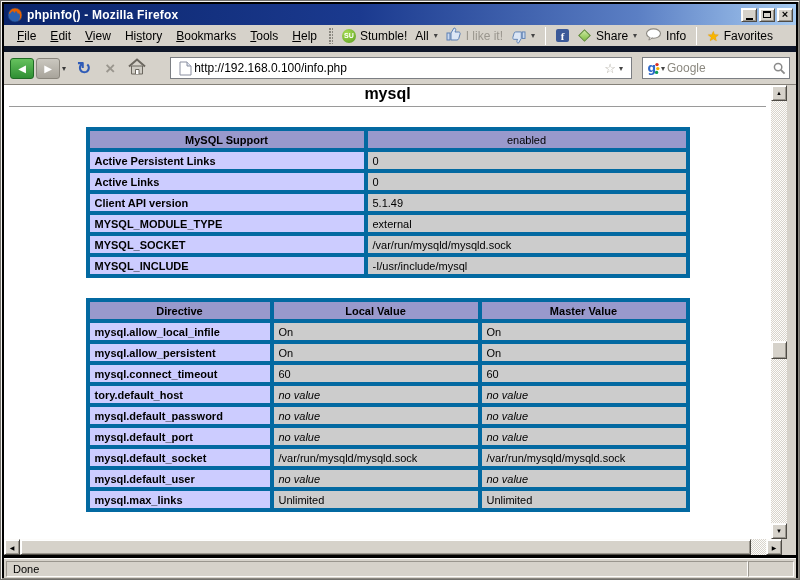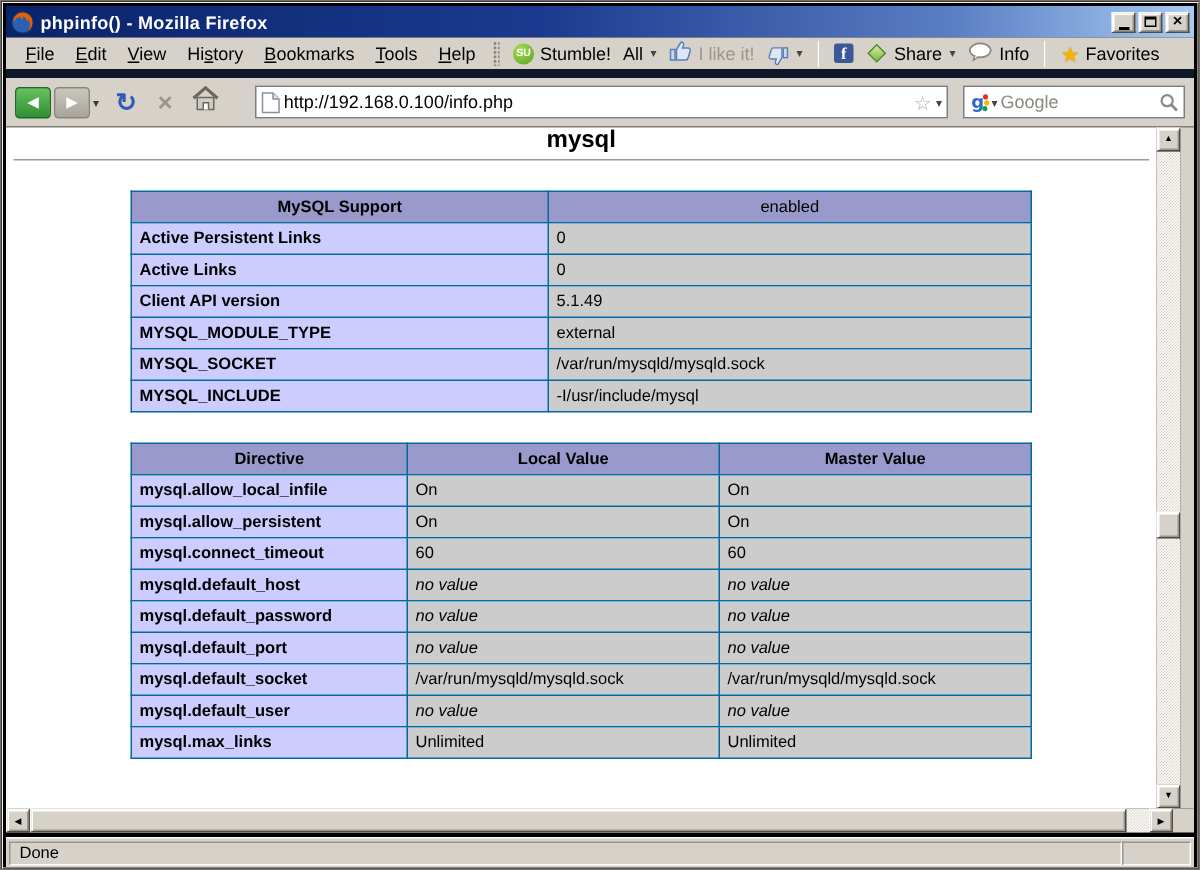"http://192.168.0.100/info.php" .urlfield { padding: 0 3px -> 0 8px }
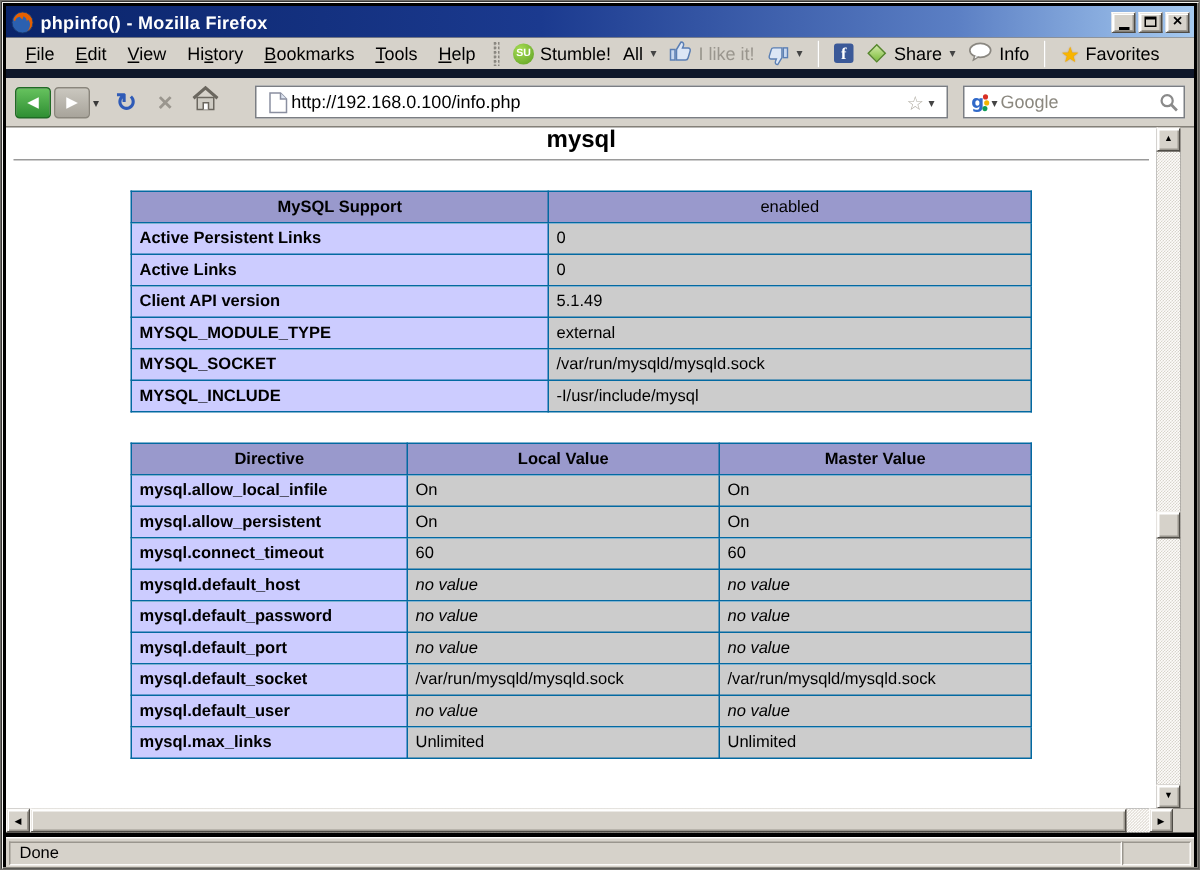"MySQL Support" table.info td, table.info th { border: 1px solid #0369a1 -> 4px solid #0369a1 }
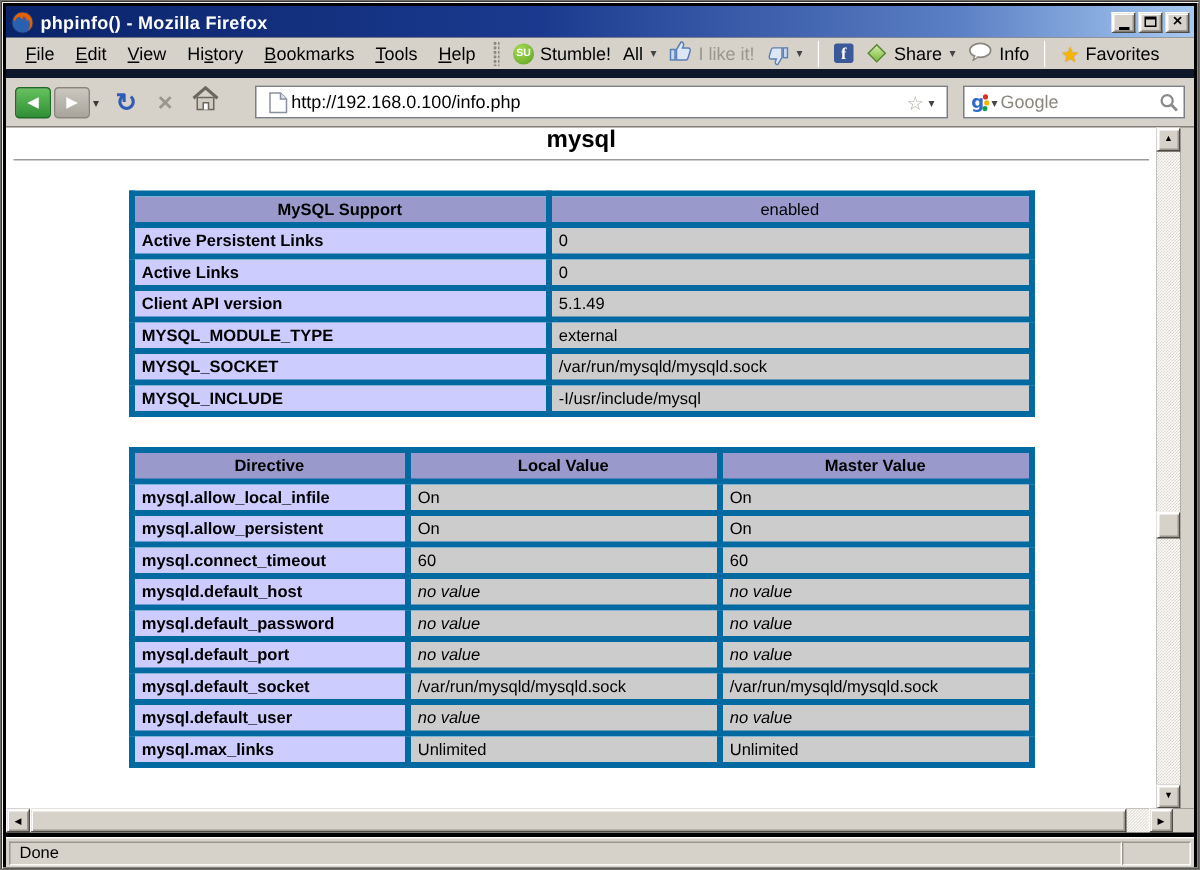"mysqld.default_host" td.e { text: mysqld.default -> tory.default }
